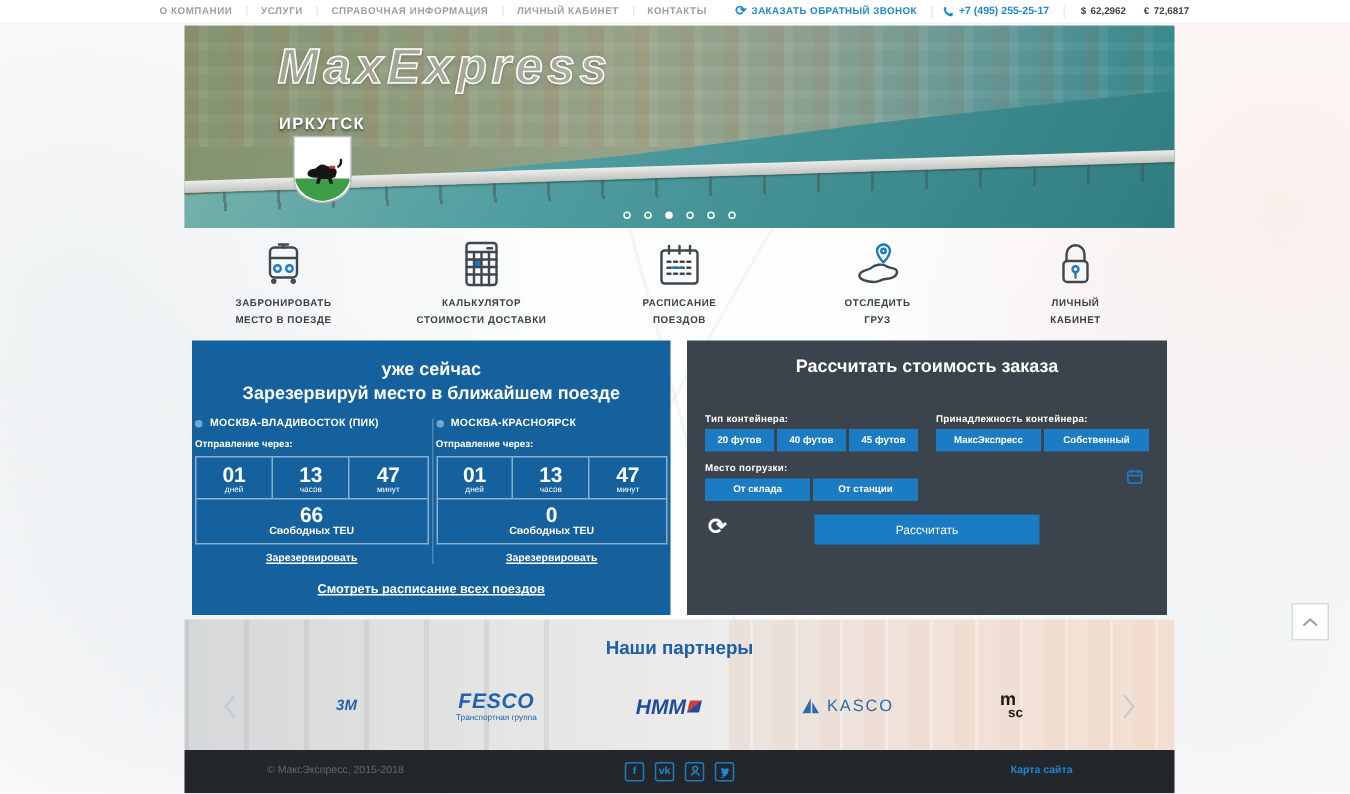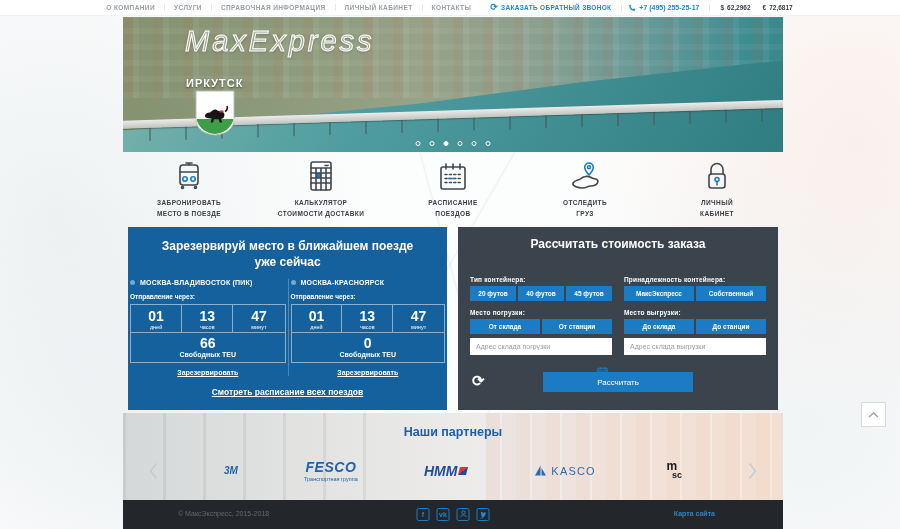"MaxExpress" .hero-logo { font-size: 29px -> 33px; font-weight: 400 -> 700 }
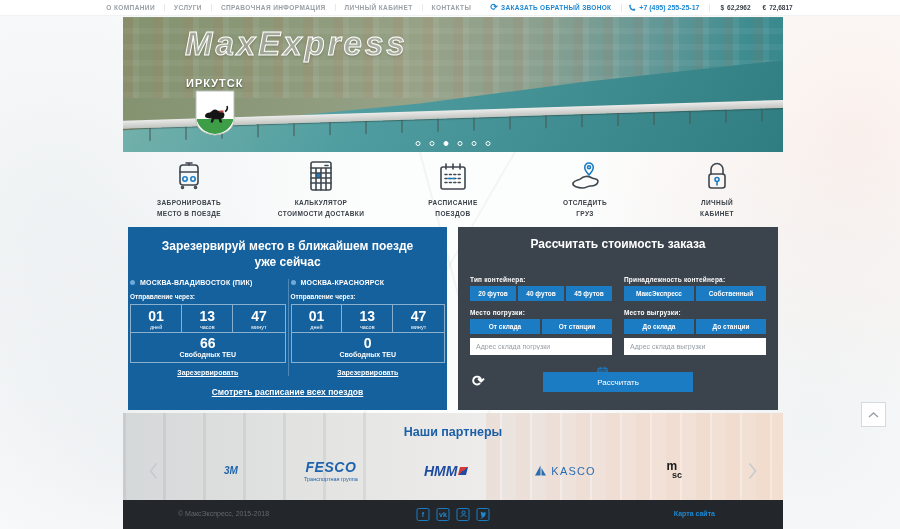"Зарезервируй место в ближайшем поезде" div { order: before "уже сейчас" -> after "уже сейчас" }
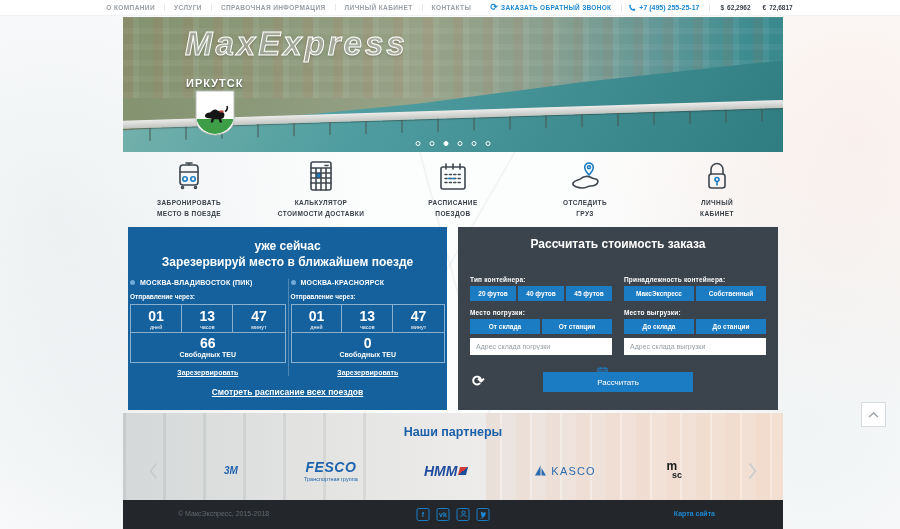"Адрес склада погрузки" input.t-input { html: <input> -> none }
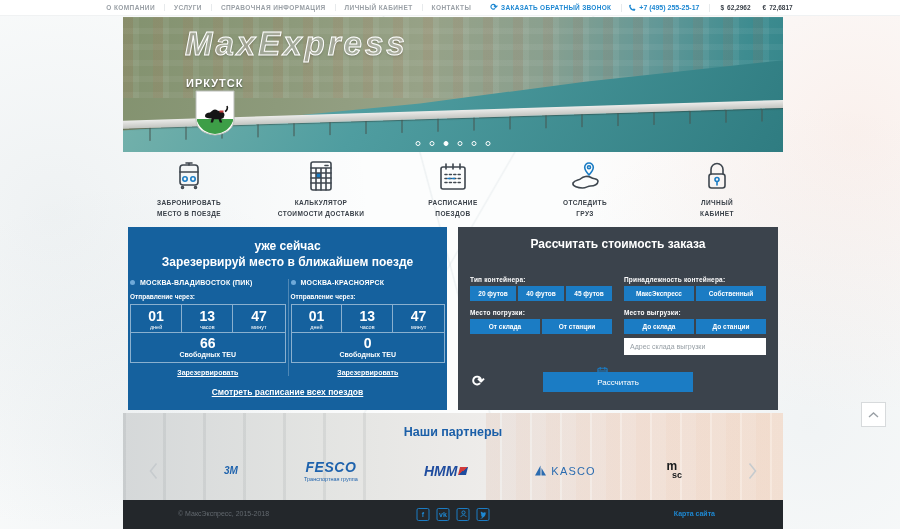"Адрес склада выгрузки" div { html: <div> <div>Место выгрузки:</div> <div> <div>До склада</div> <div>До станции</div> </div> <input> </div> -> none }
